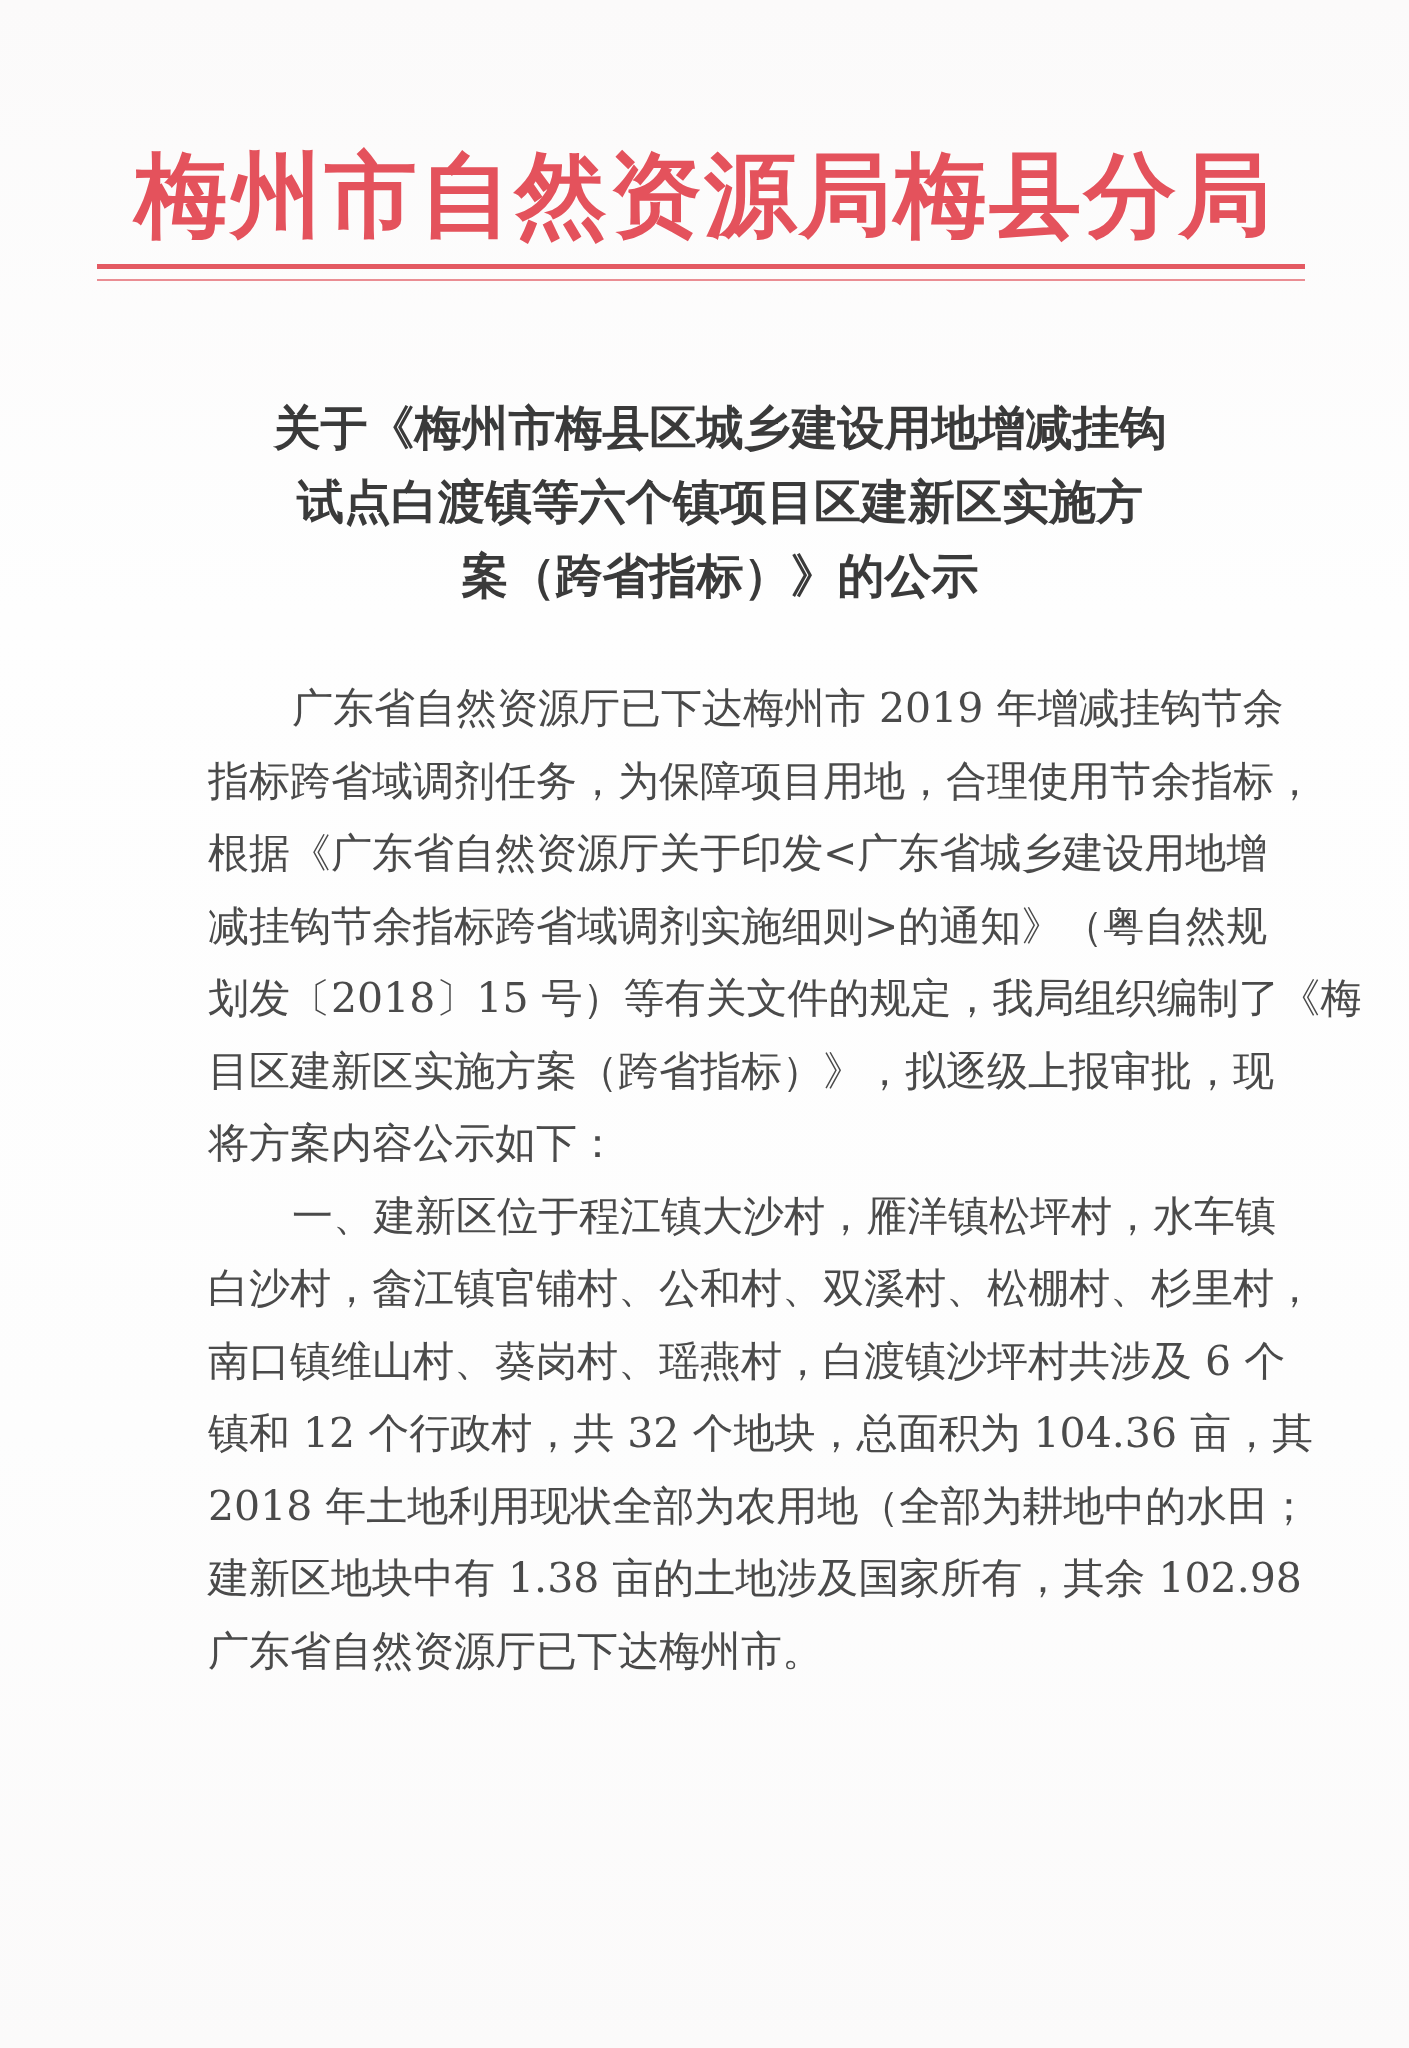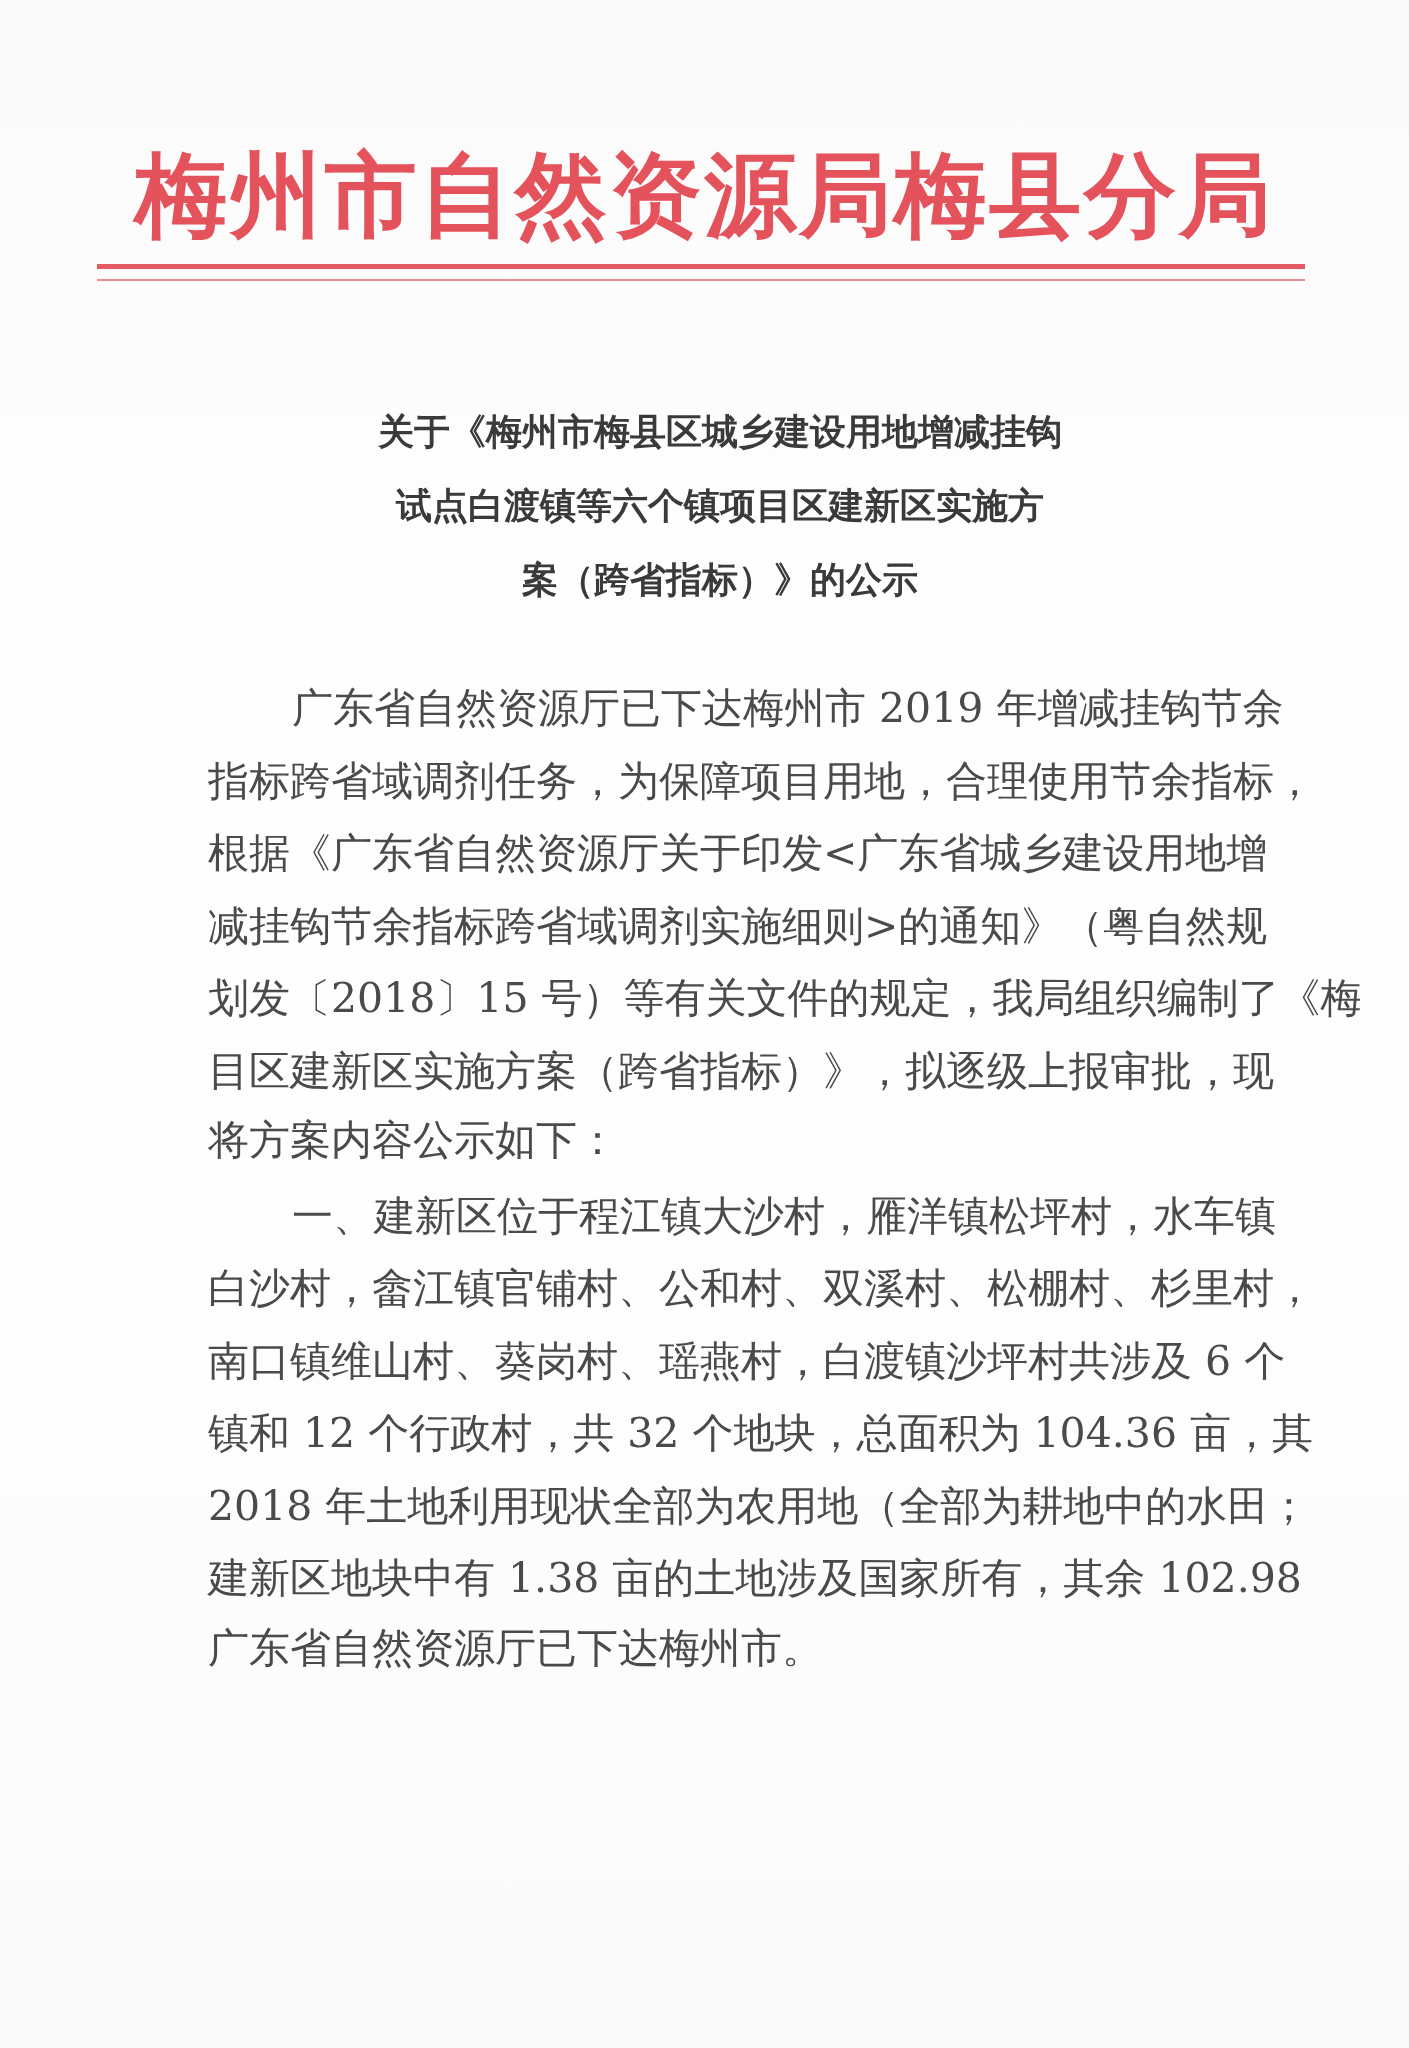"关于《梅州市梅县区城乡建设用地增减挂钩" .doc-title { font-family: Liberation Serif, serif -> Liberation Mono, monospace; font-size: 36px -> 47px }
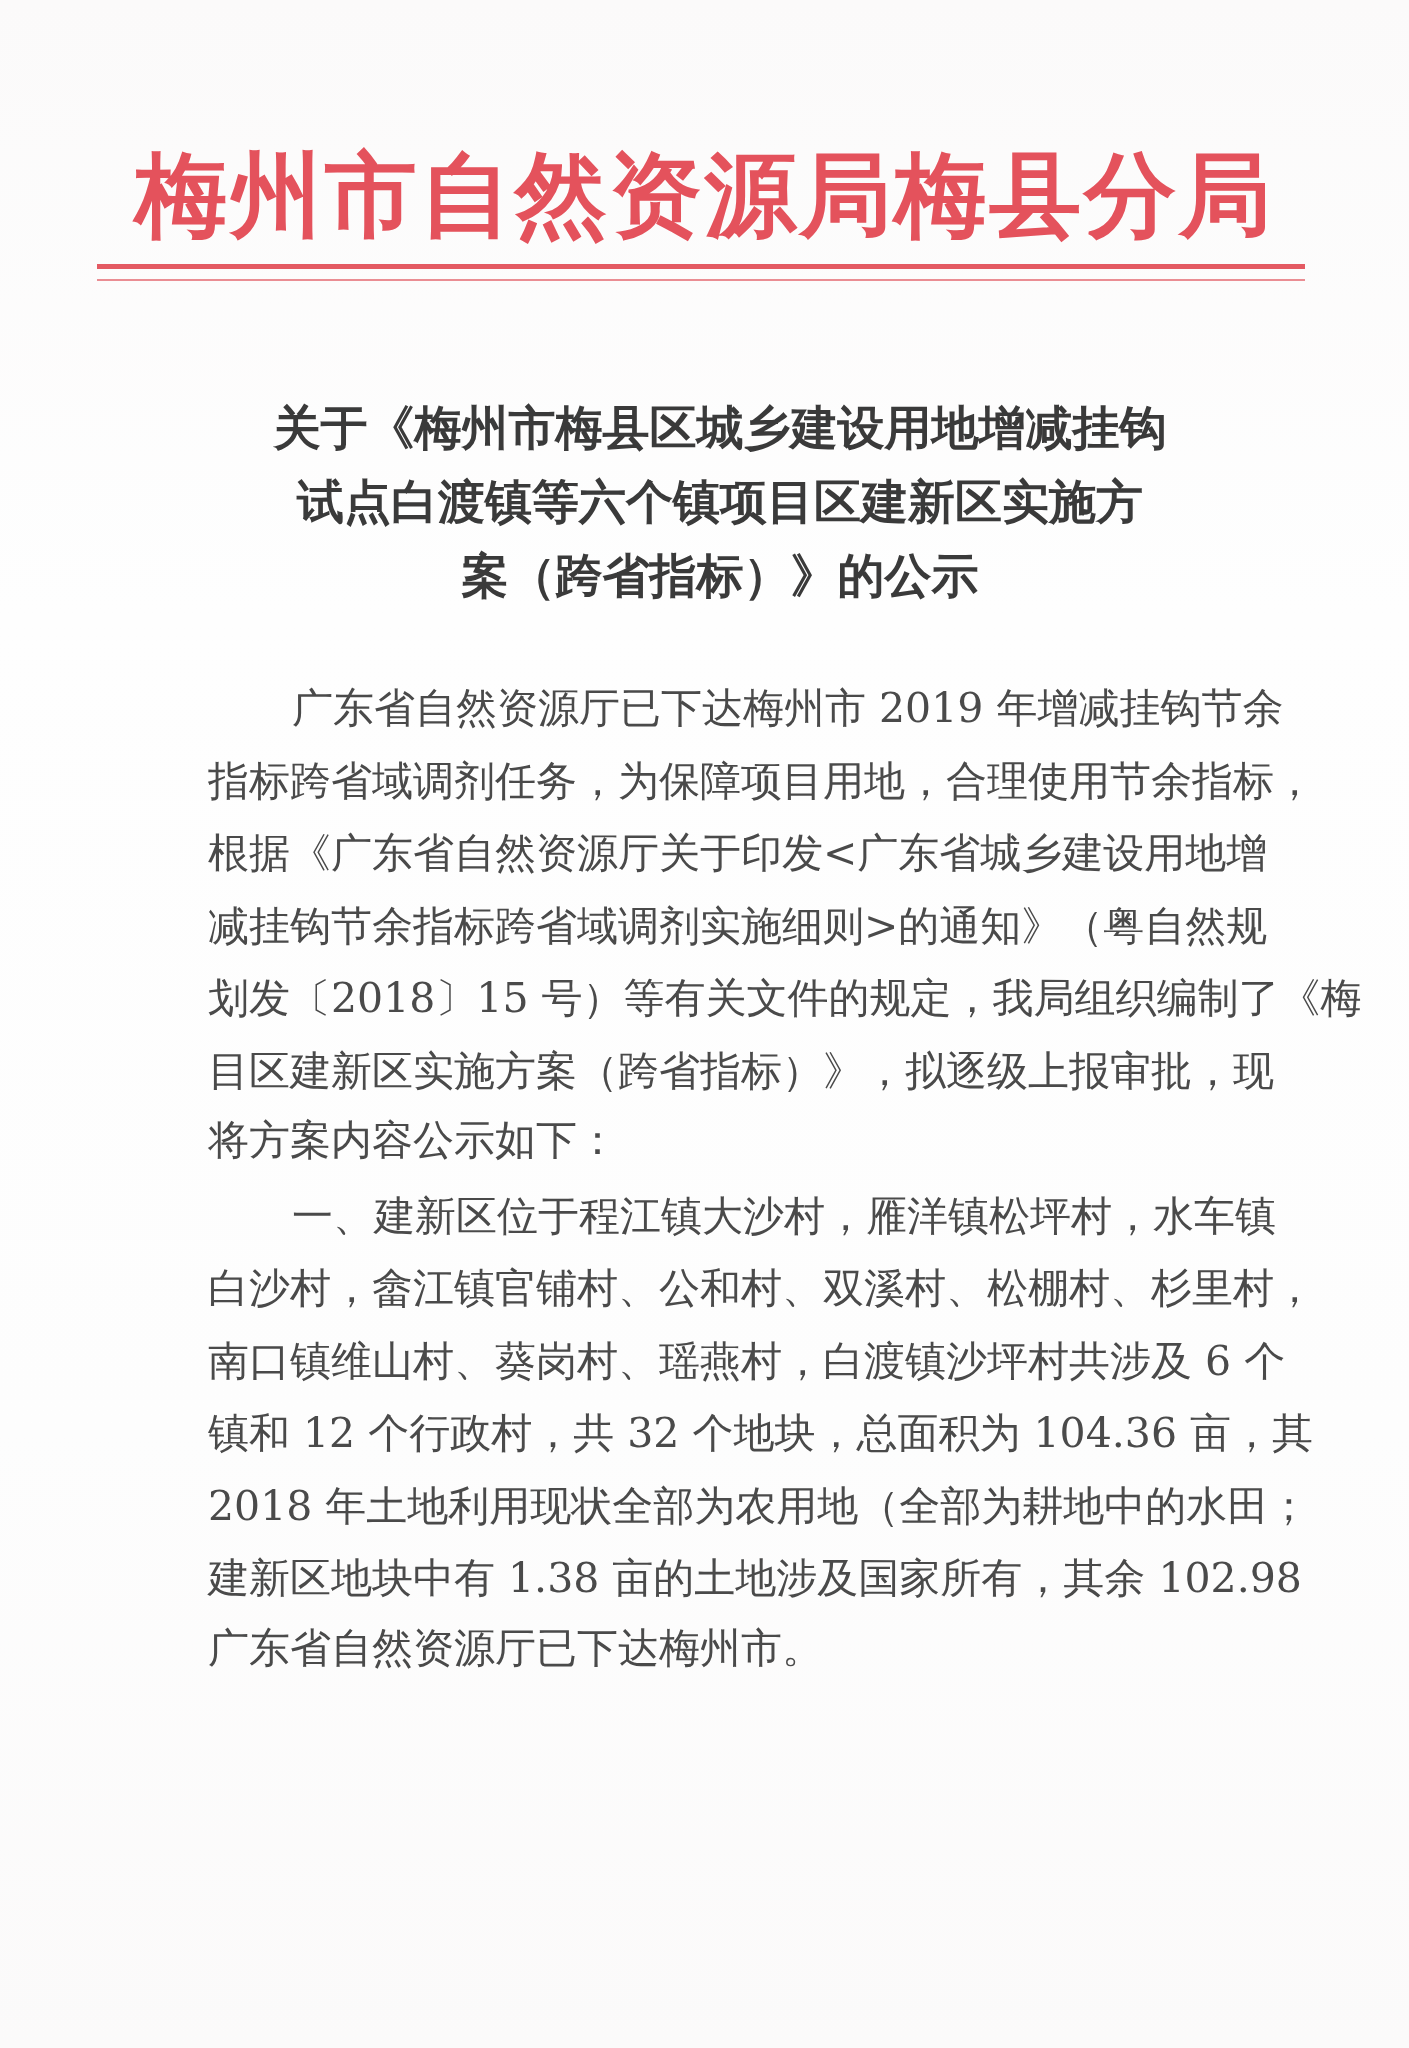"将方案内容公示如下：" .body-text .line.last { font-family: Liberation Mono, monospace -> none }
